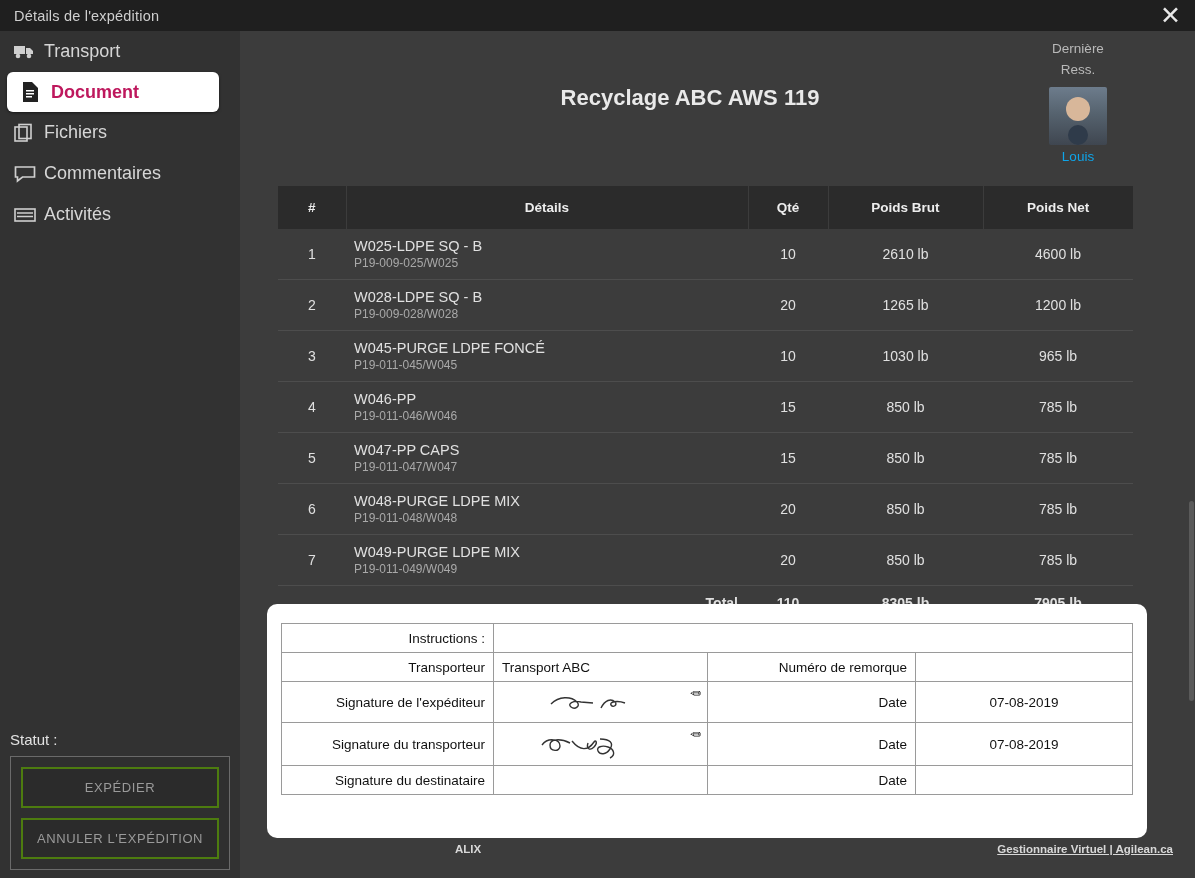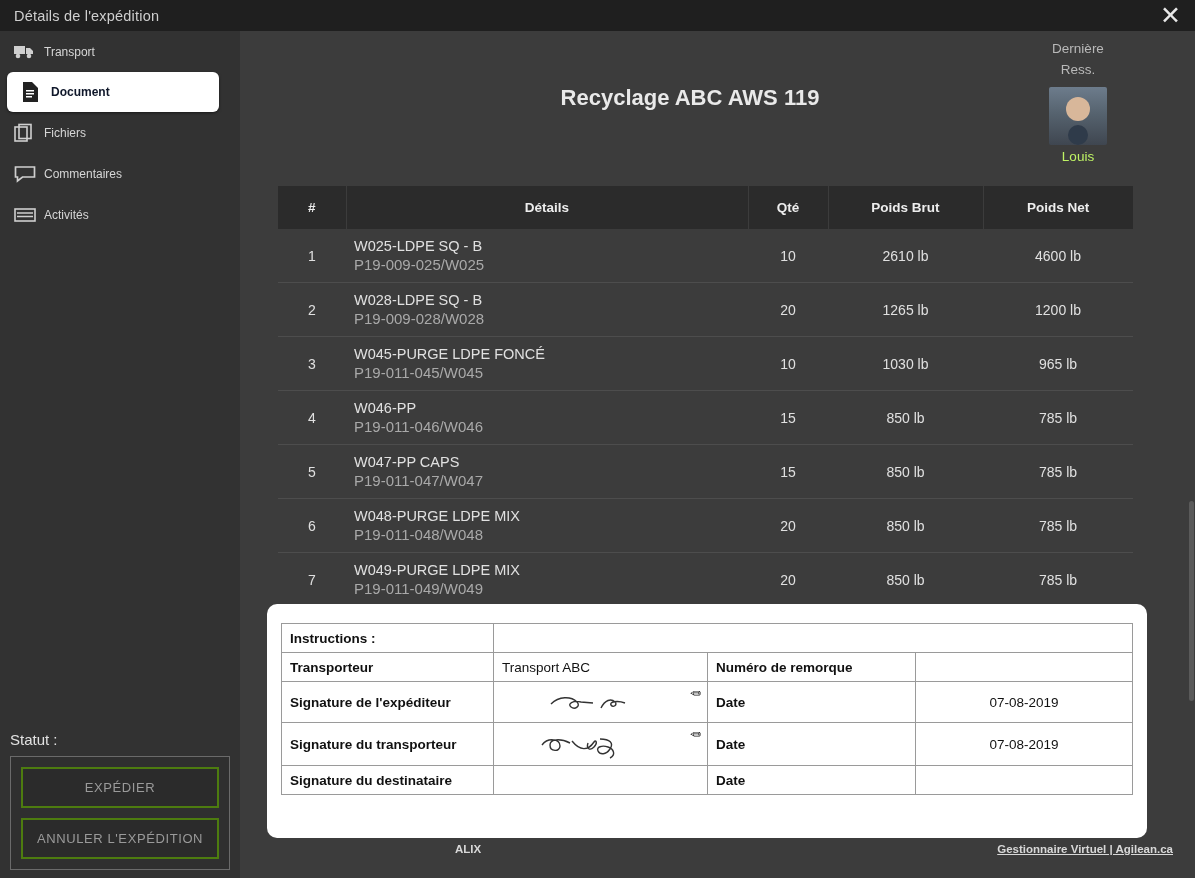"Transport" .nav-item { font-size: 12px -> 18px }
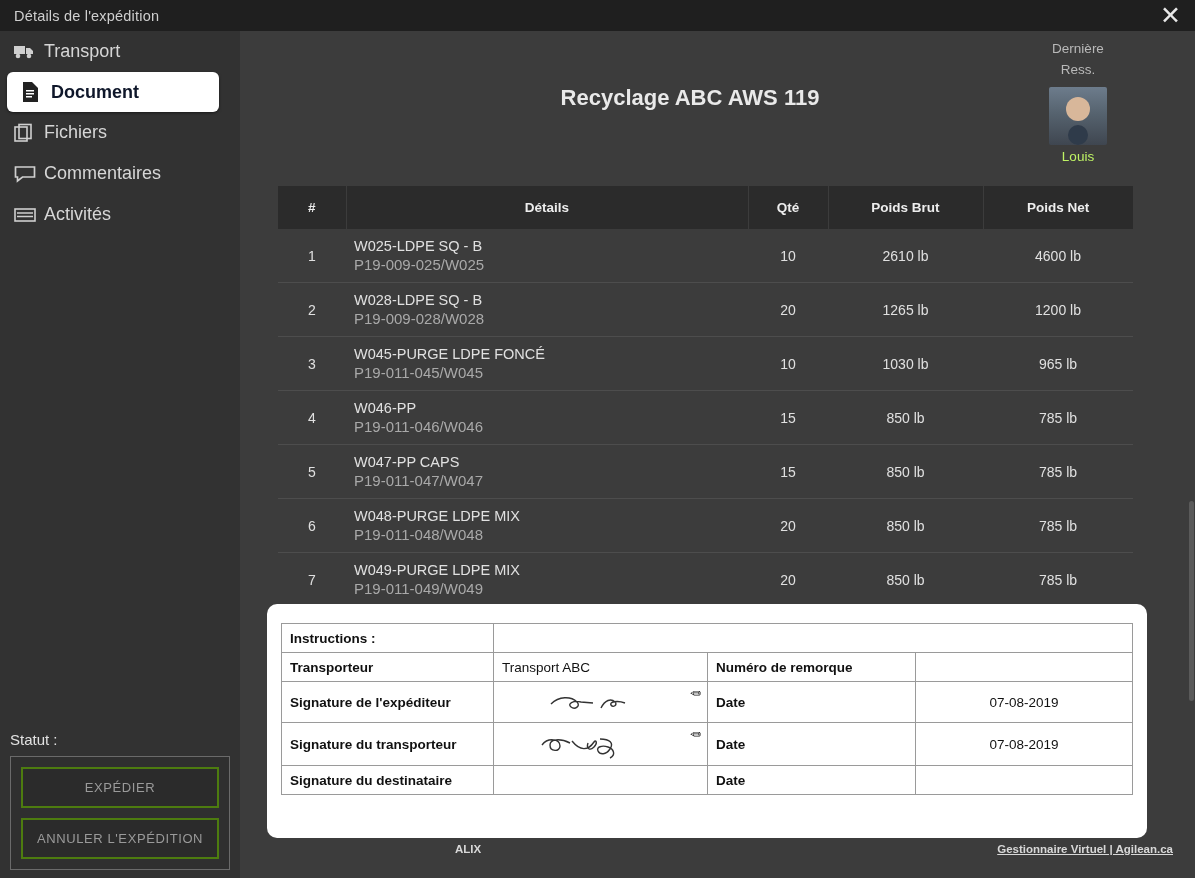"Document" .nav-item.active { color: #0f172a -> #be185d }
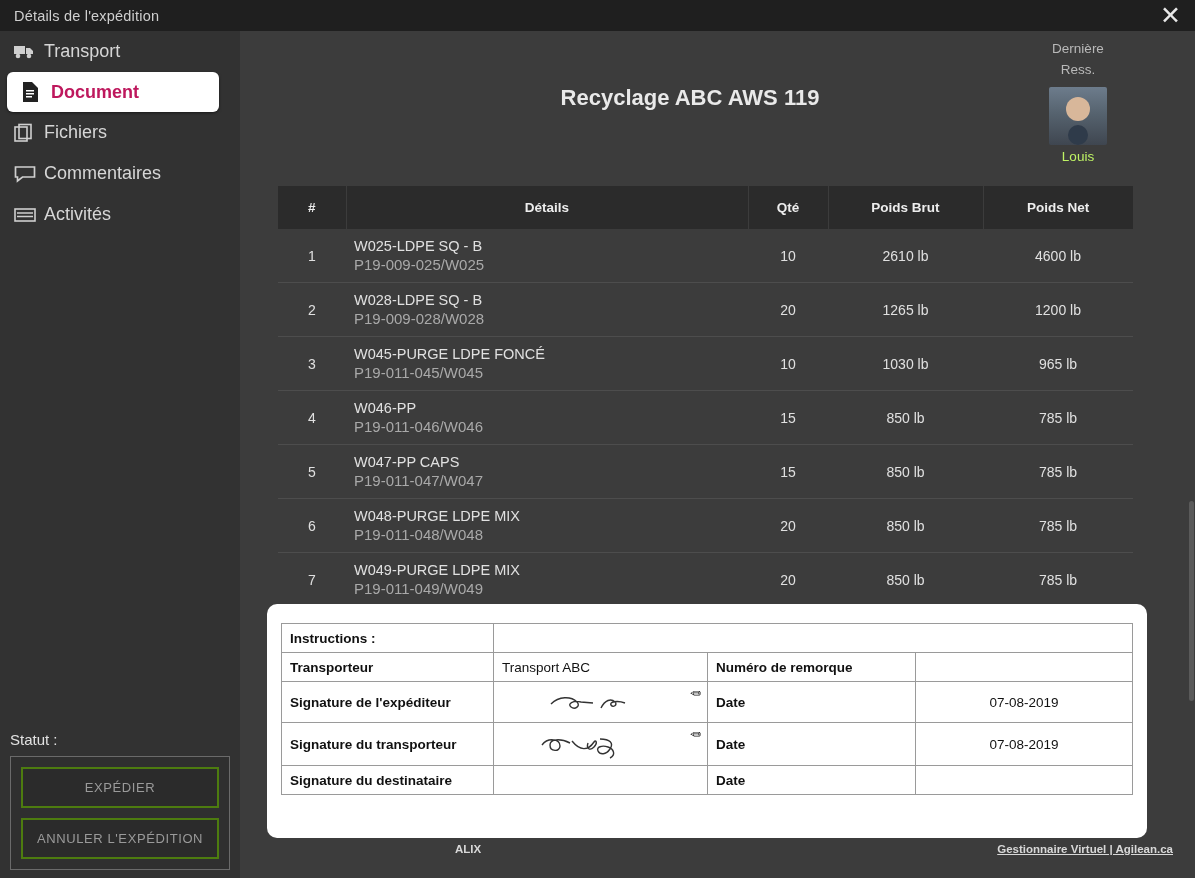"Louis" .resource .r-name { color: #bef264 -> #0ea5e9 }
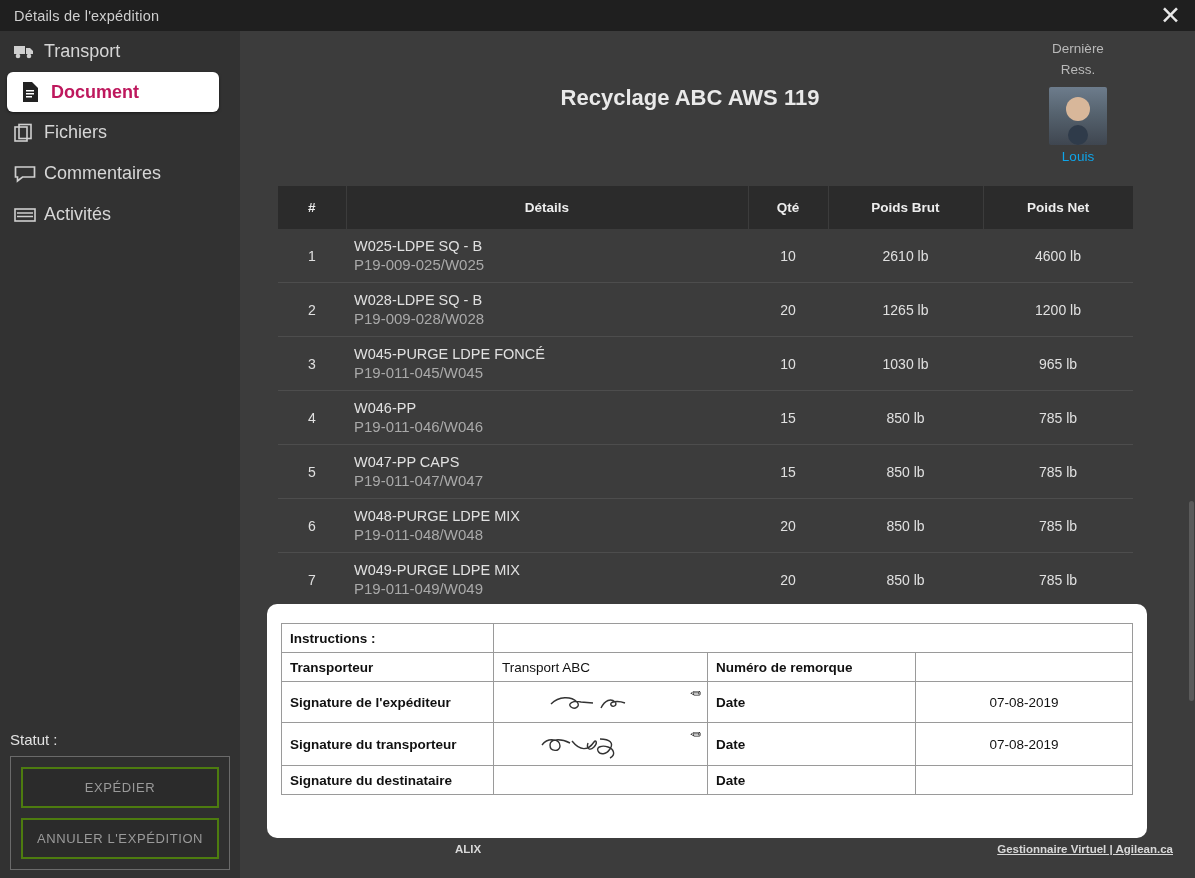"P19-009-025/W025" .det-sub { font-size: 15px -> 12px }
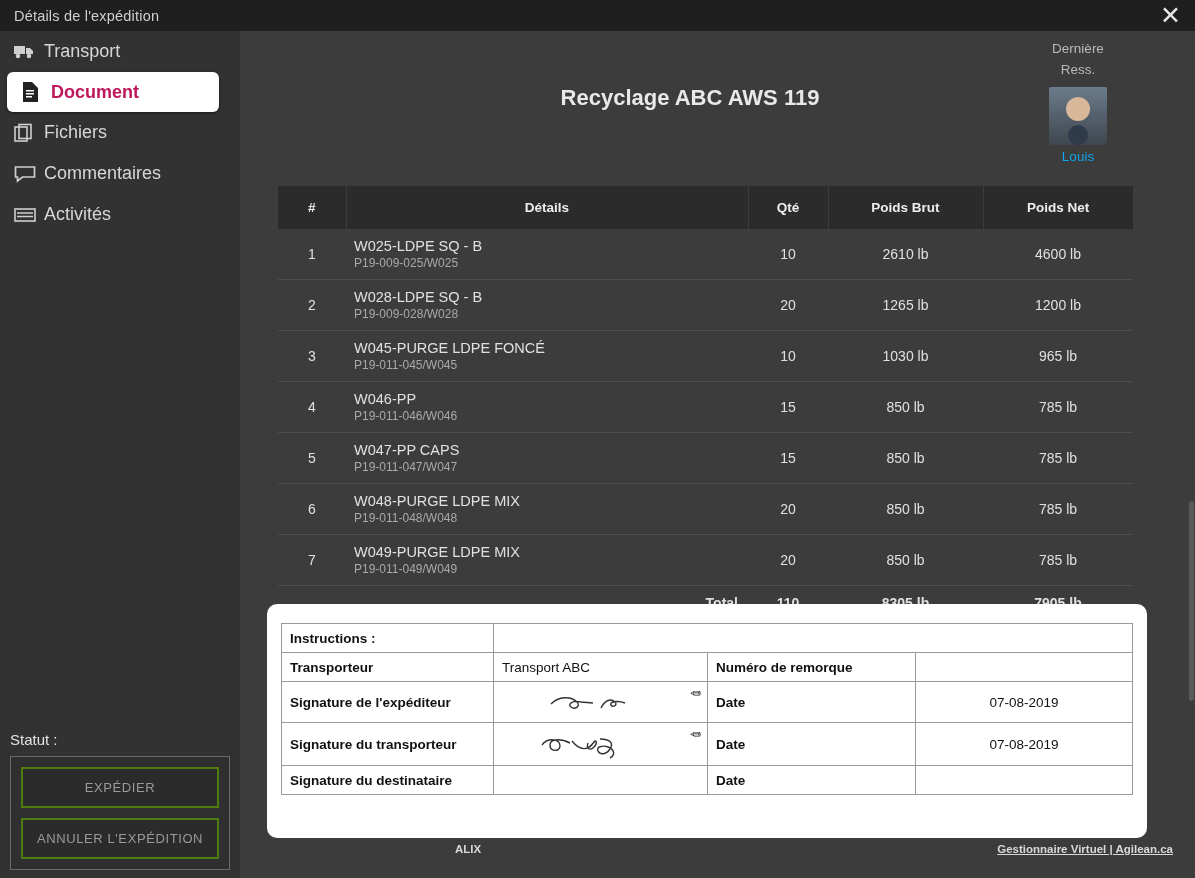"Instructions :" .lbl { font-weight: bold -> none; text-align: left -> right }
